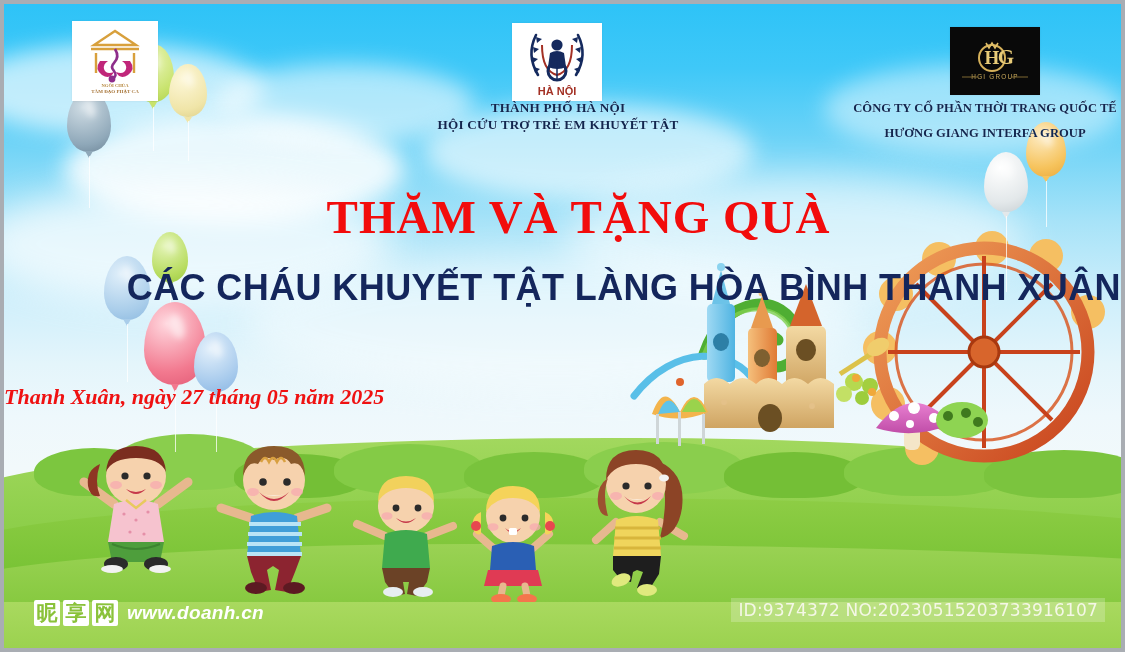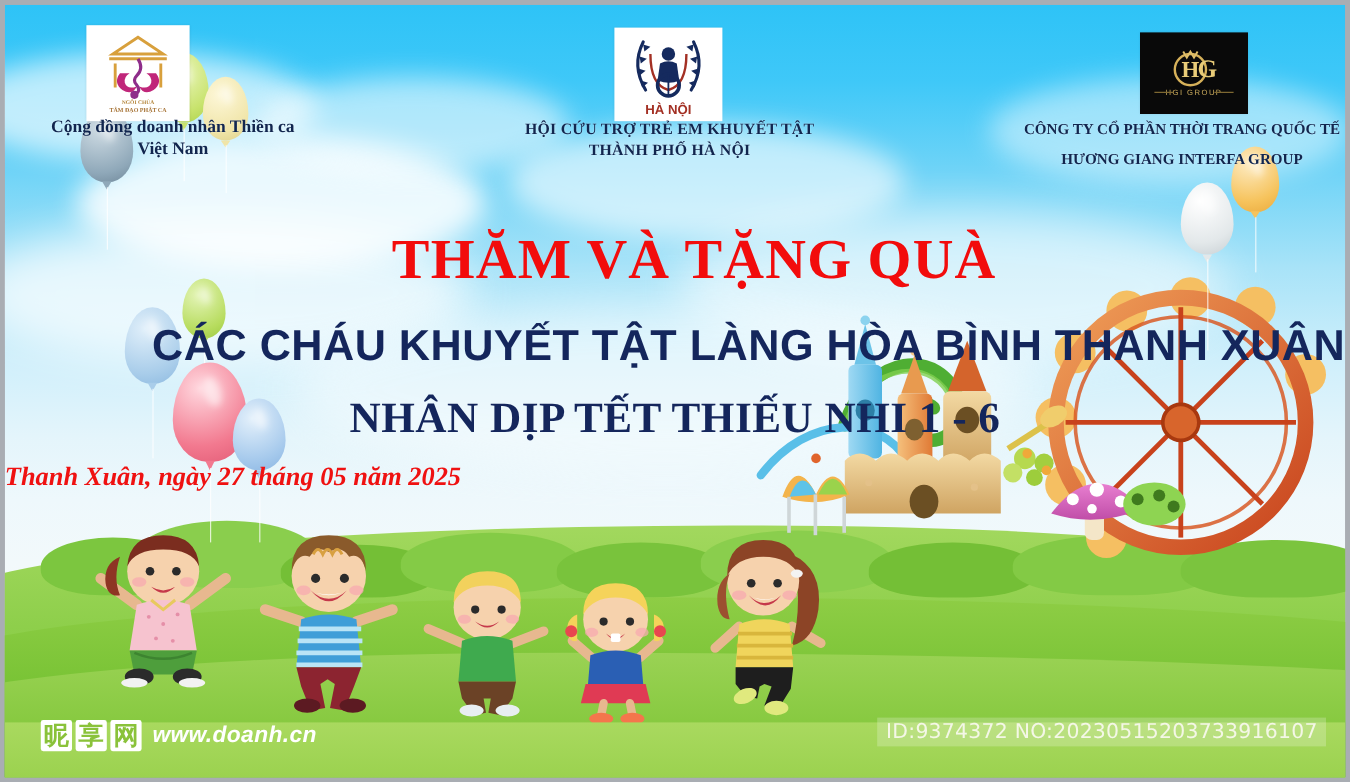"Cộng đồng doanh nhân Thiền" div.logo-cap { html: <div> <div>Cộng đồng doanh nhân Thiền ca</div> <div>Việt Nam</div> </div> -> none }
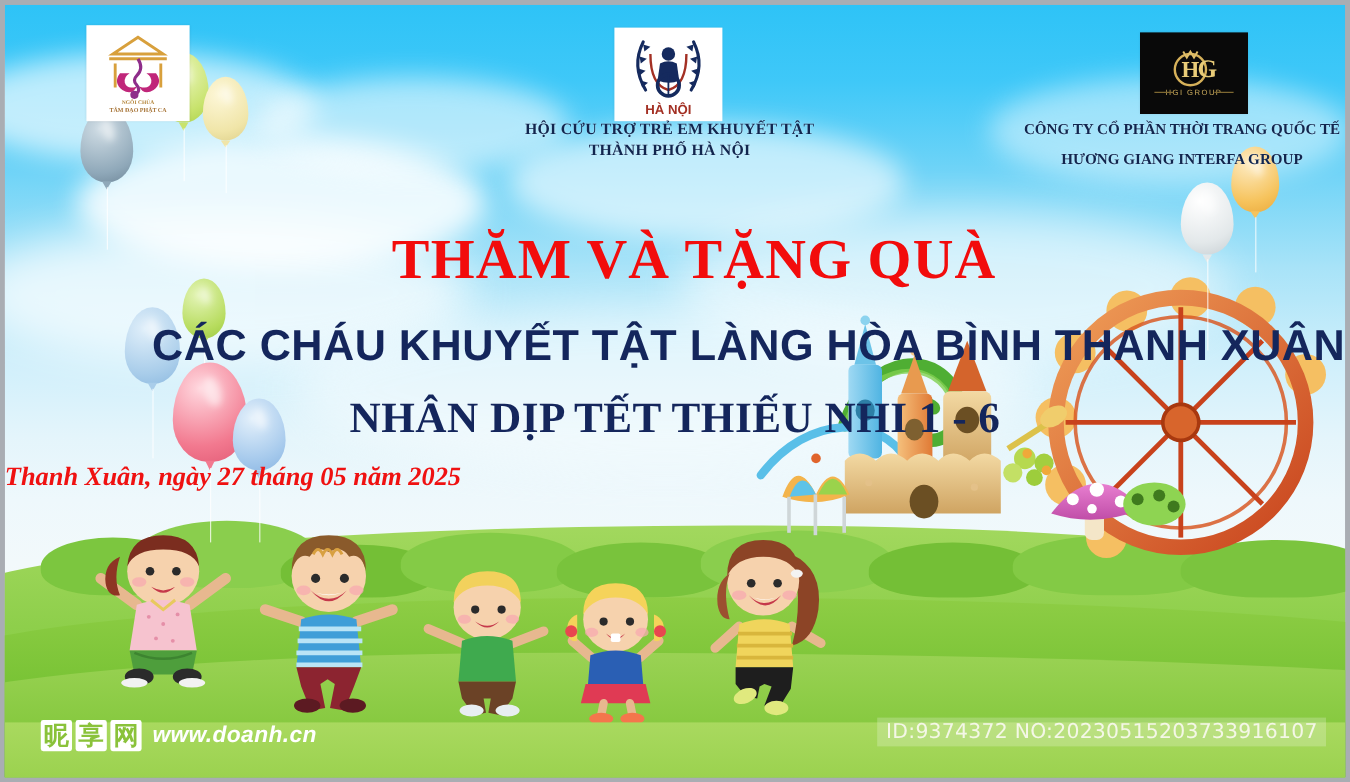"HỘI CỨU TRỢ TRẺ EM" div { order: before "THÀNH PHỐ HÀ NỘI" -> after "THÀNH PHỐ HÀ NỘI" }
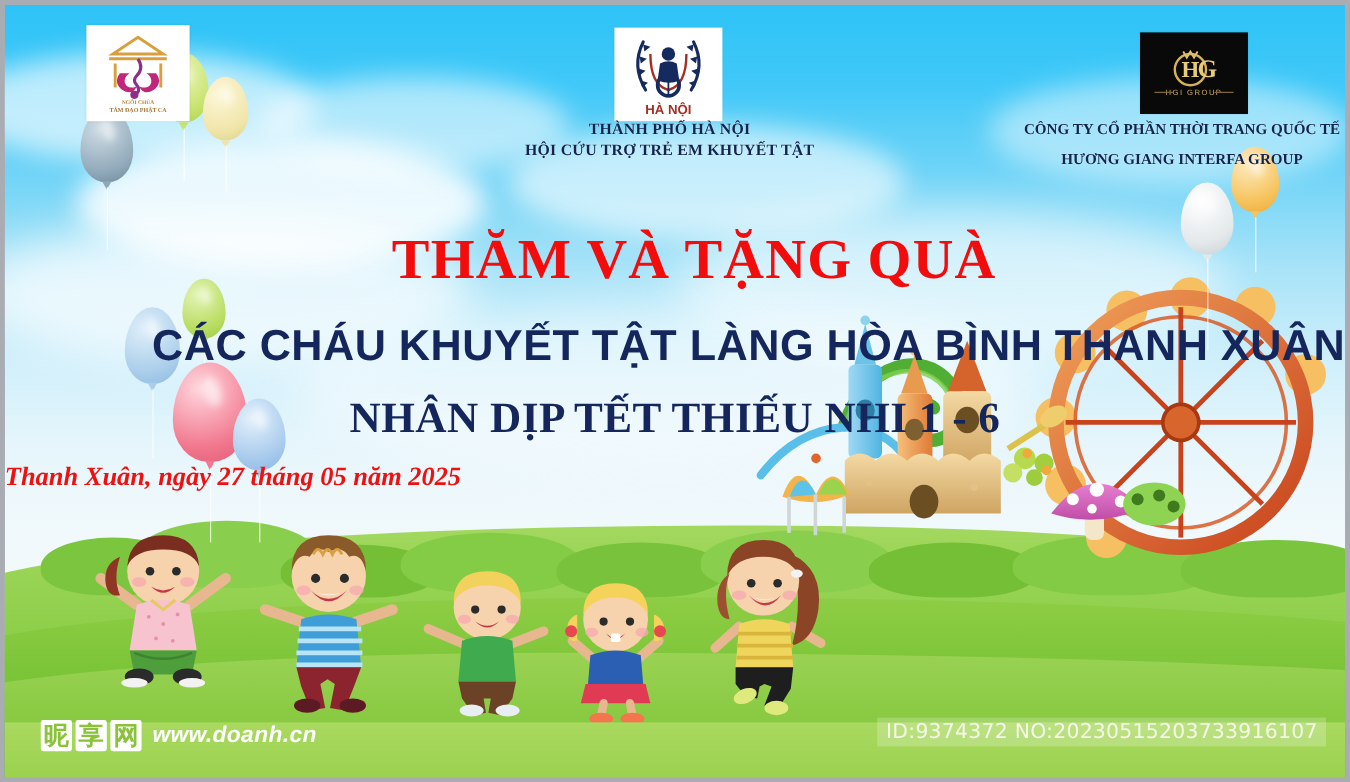"NHÂN DỊP TẾT THIẾU NHI" div.t-navy2 { html: <div>NHÂN DỊP TẾT THIẾU NHI 1 - 6</div> -> none }
